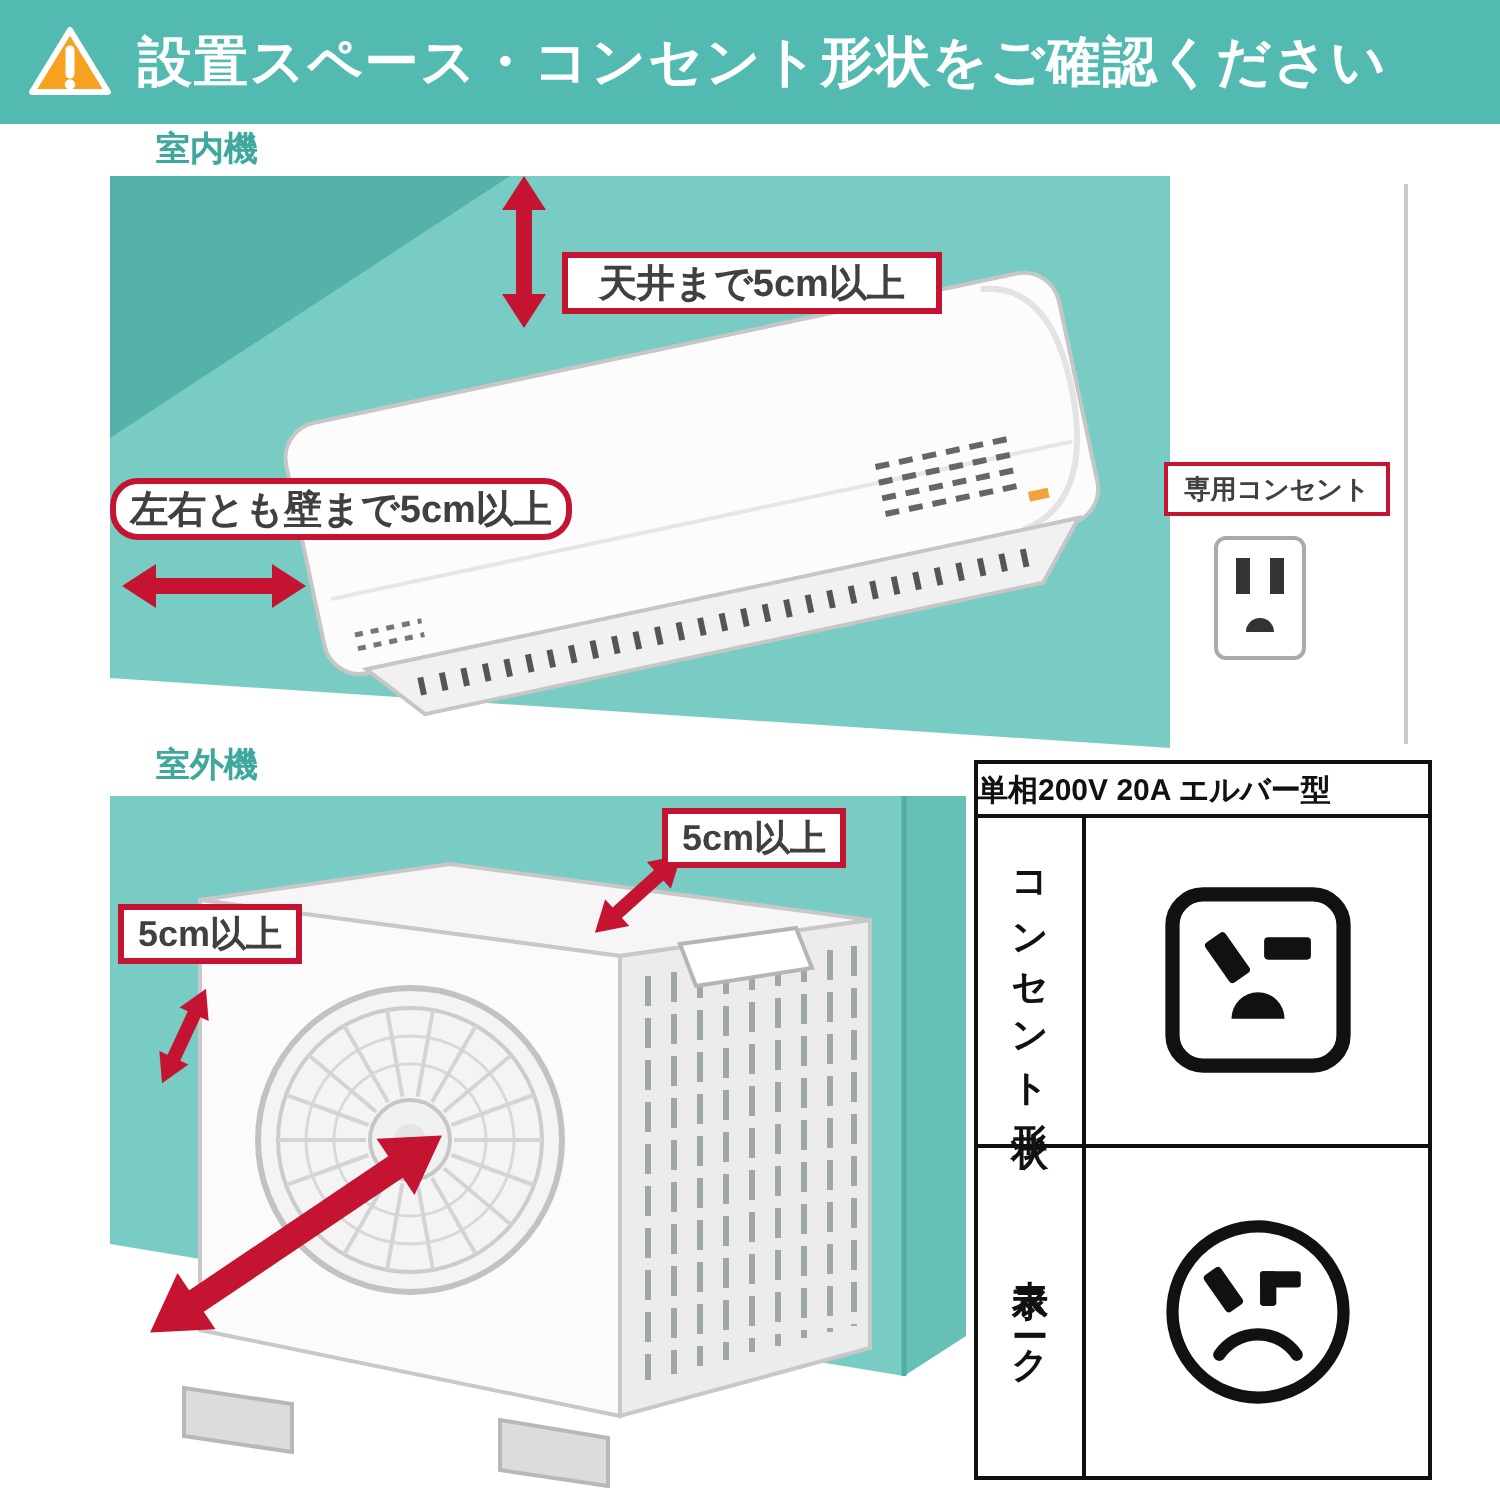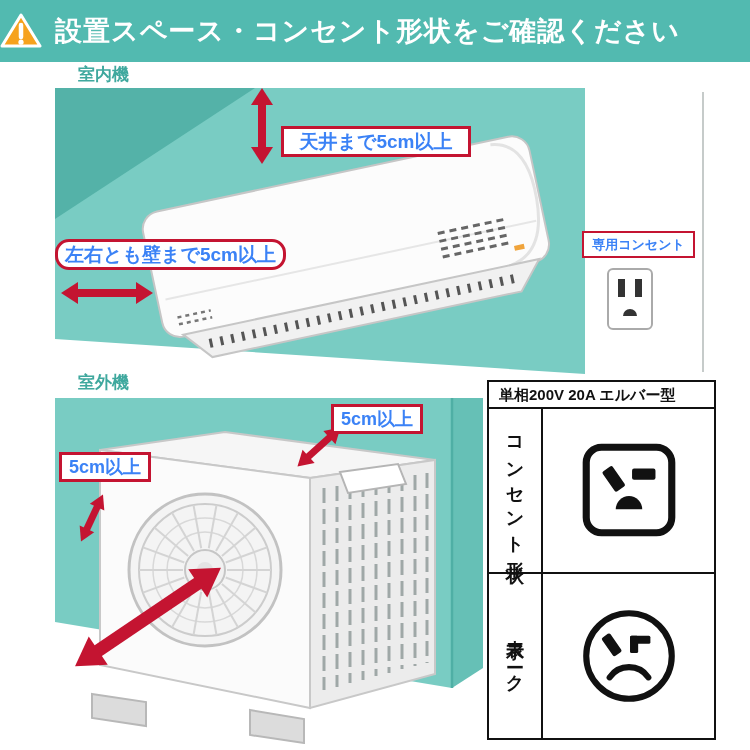"設置スペース・コンセント形状をご確認ください" .banner { padding-left: none -> 14px }
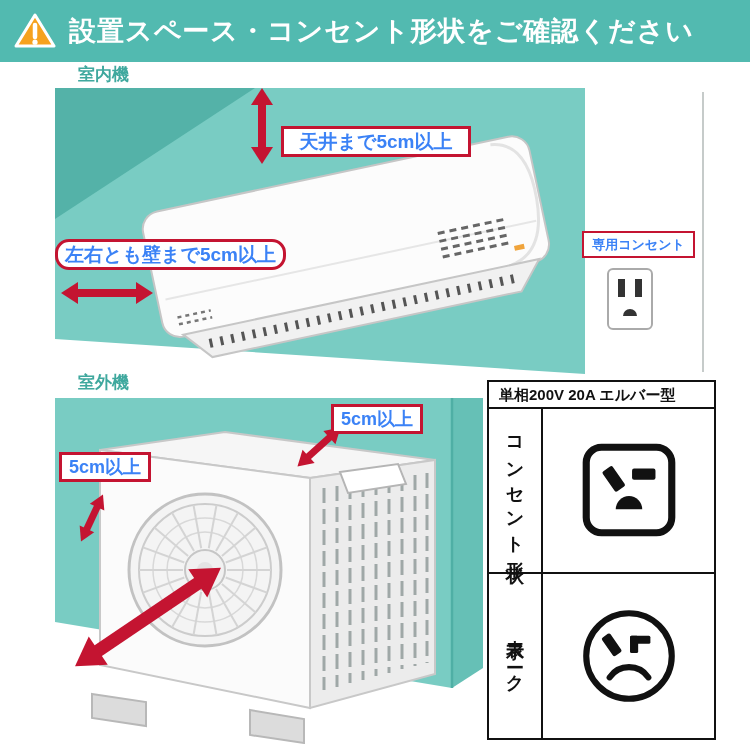"天井まで5cm以上" .rlabel { color: #3b82f6 -> #404040 }
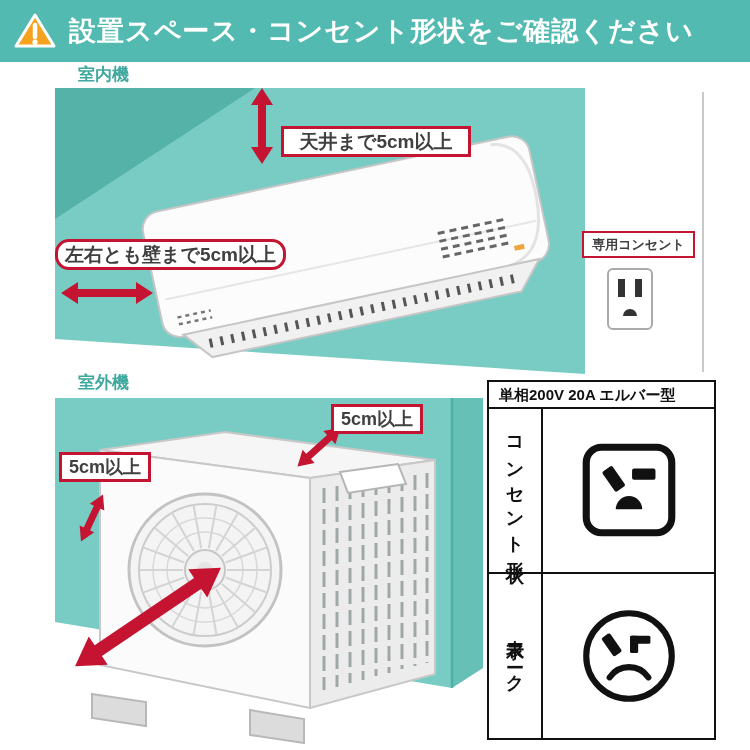"単相200V 20A エルバー型" .spec-header { padding-left: 10px -> 0 }
